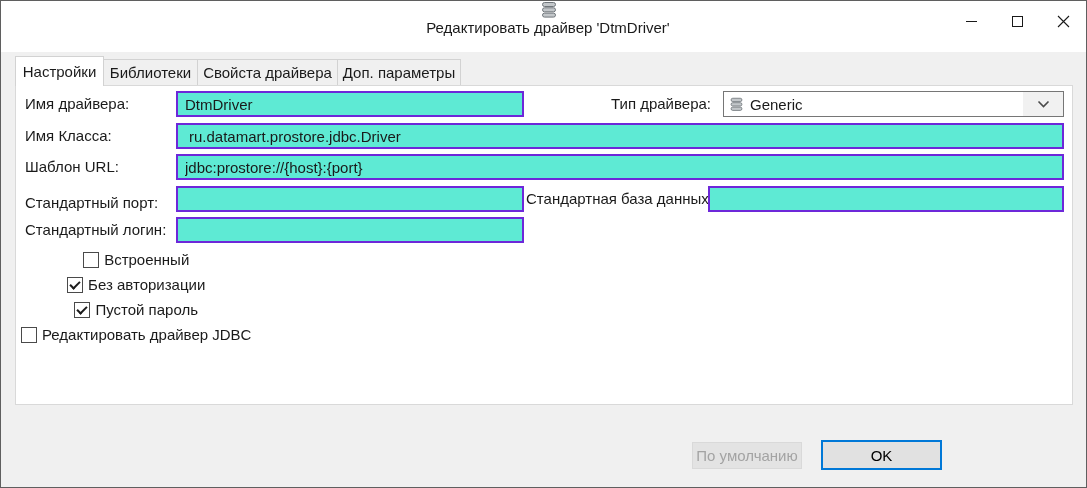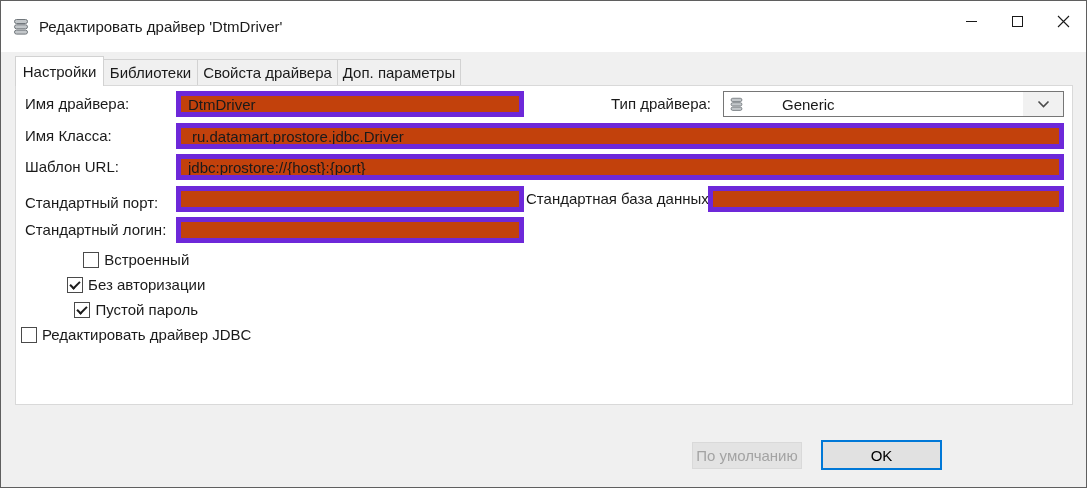"Редактировать драйвер 'DtmDriver'" .titlebar { flex-direction: none -> column }
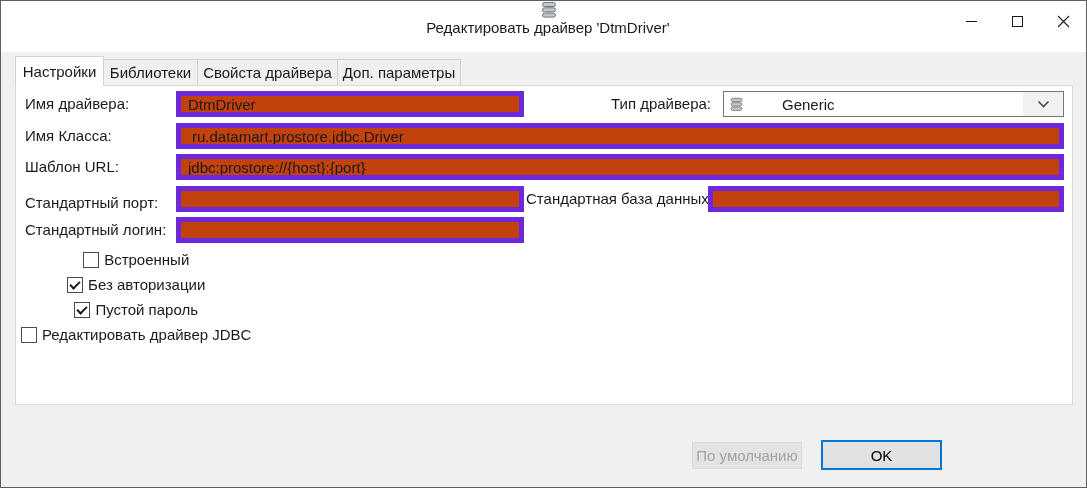"DtmDriver" .tb { background: #c2410c -> #5eead4; border: 5px solid #6d28d9 -> 2px solid #6d28d9 }
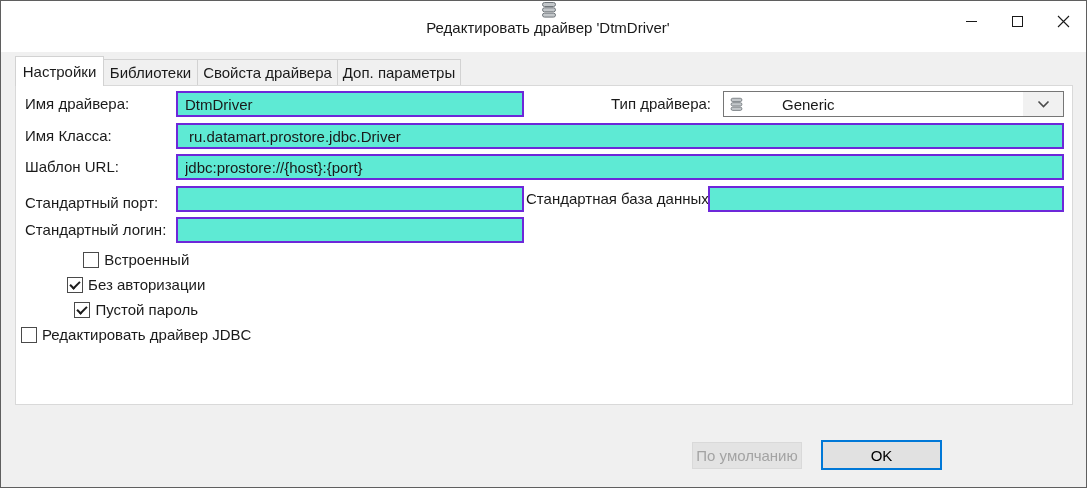"Generic" div.combo { gap: 32px -> none }
